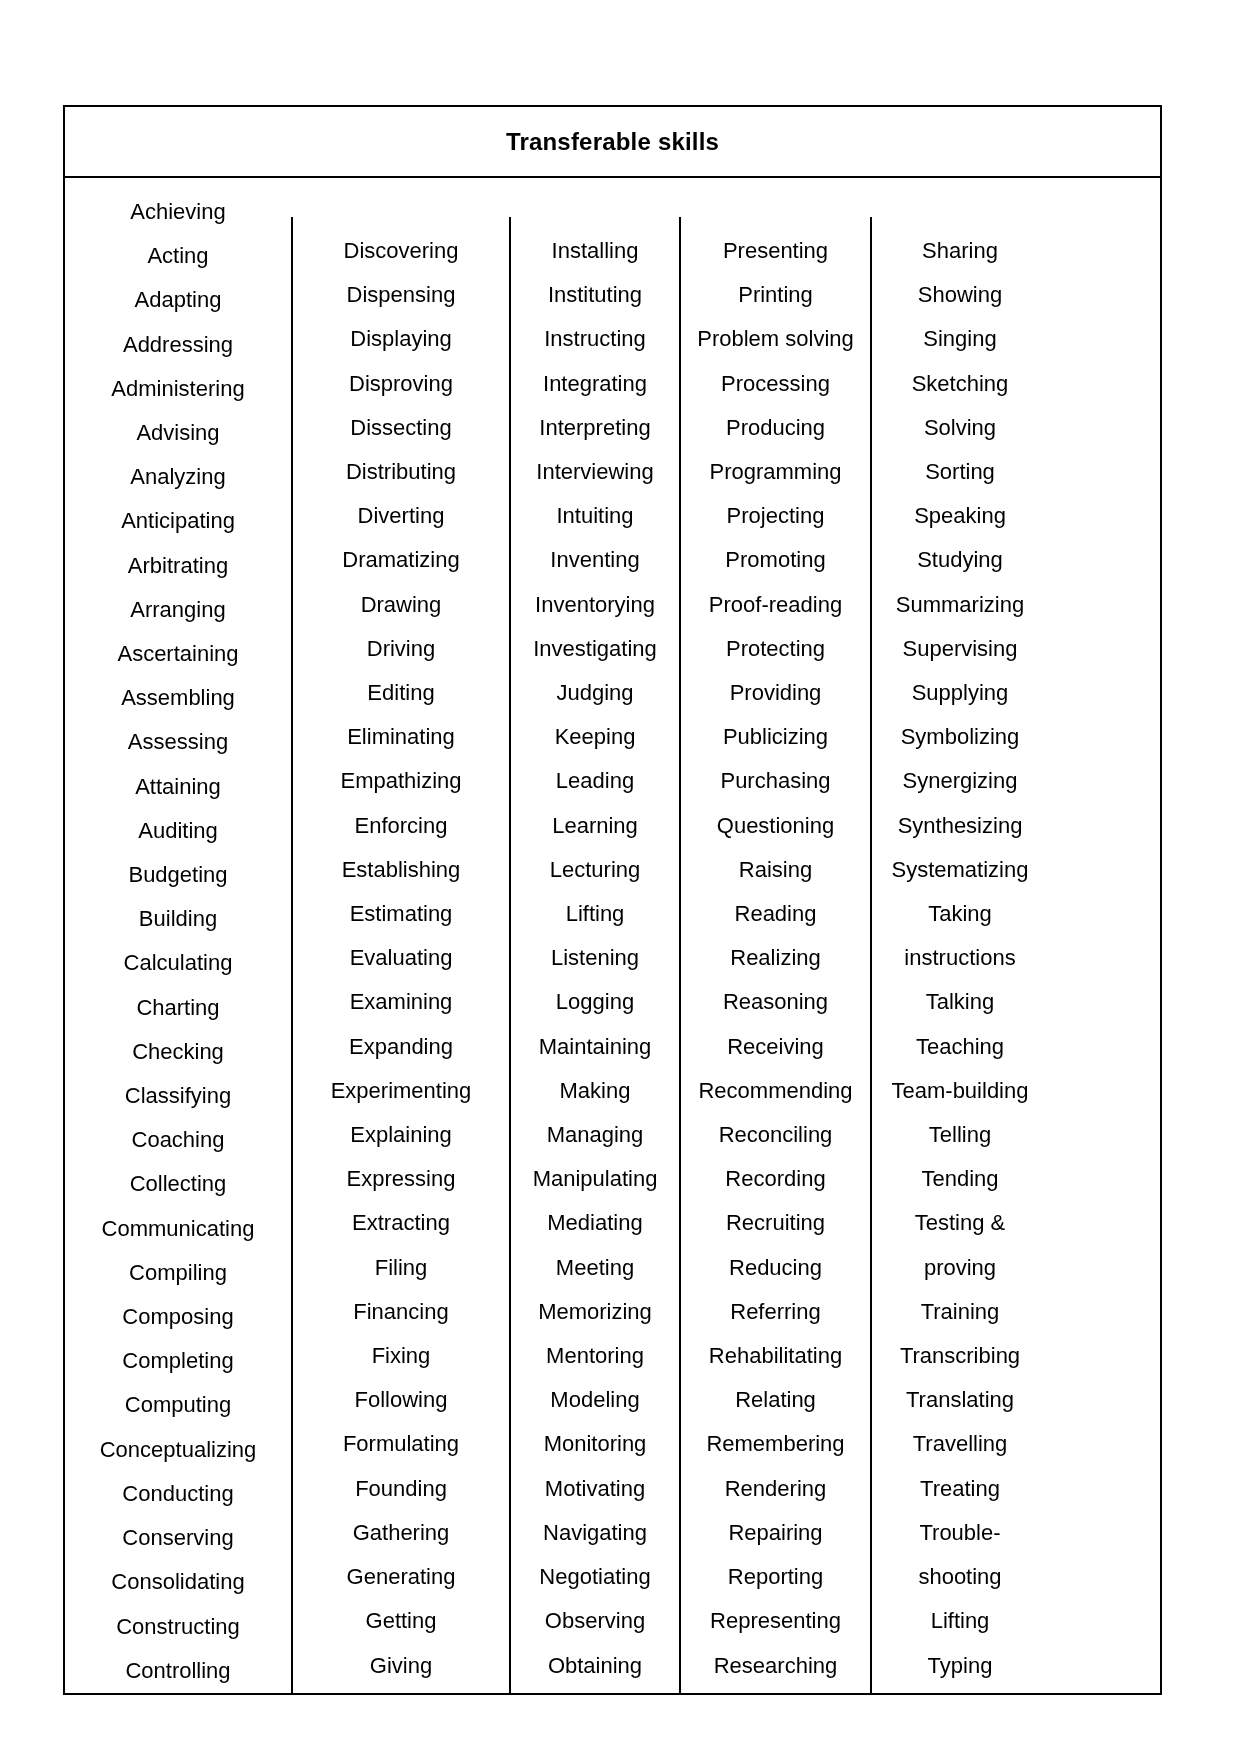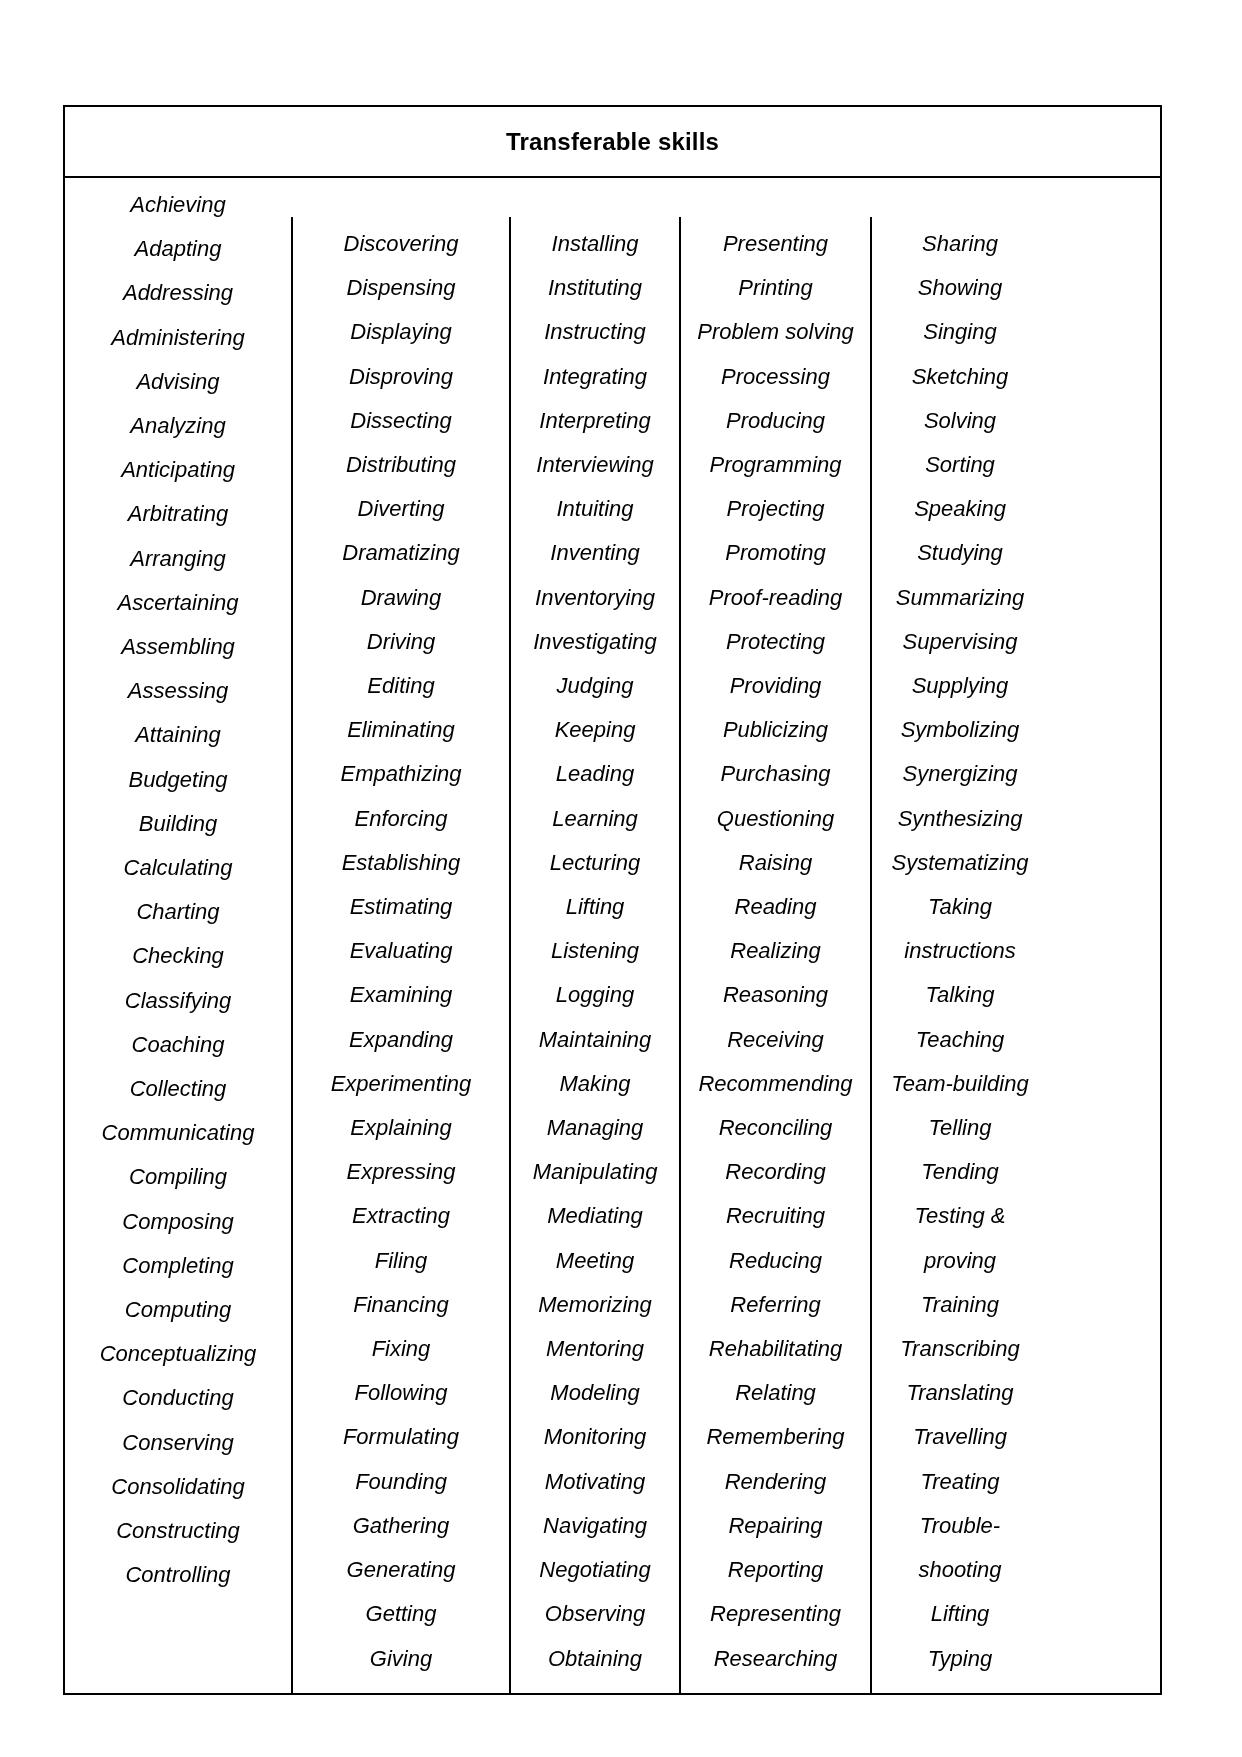"Achieving" .col { font-style: italic -> none; padding-top: 5px -> 12px }
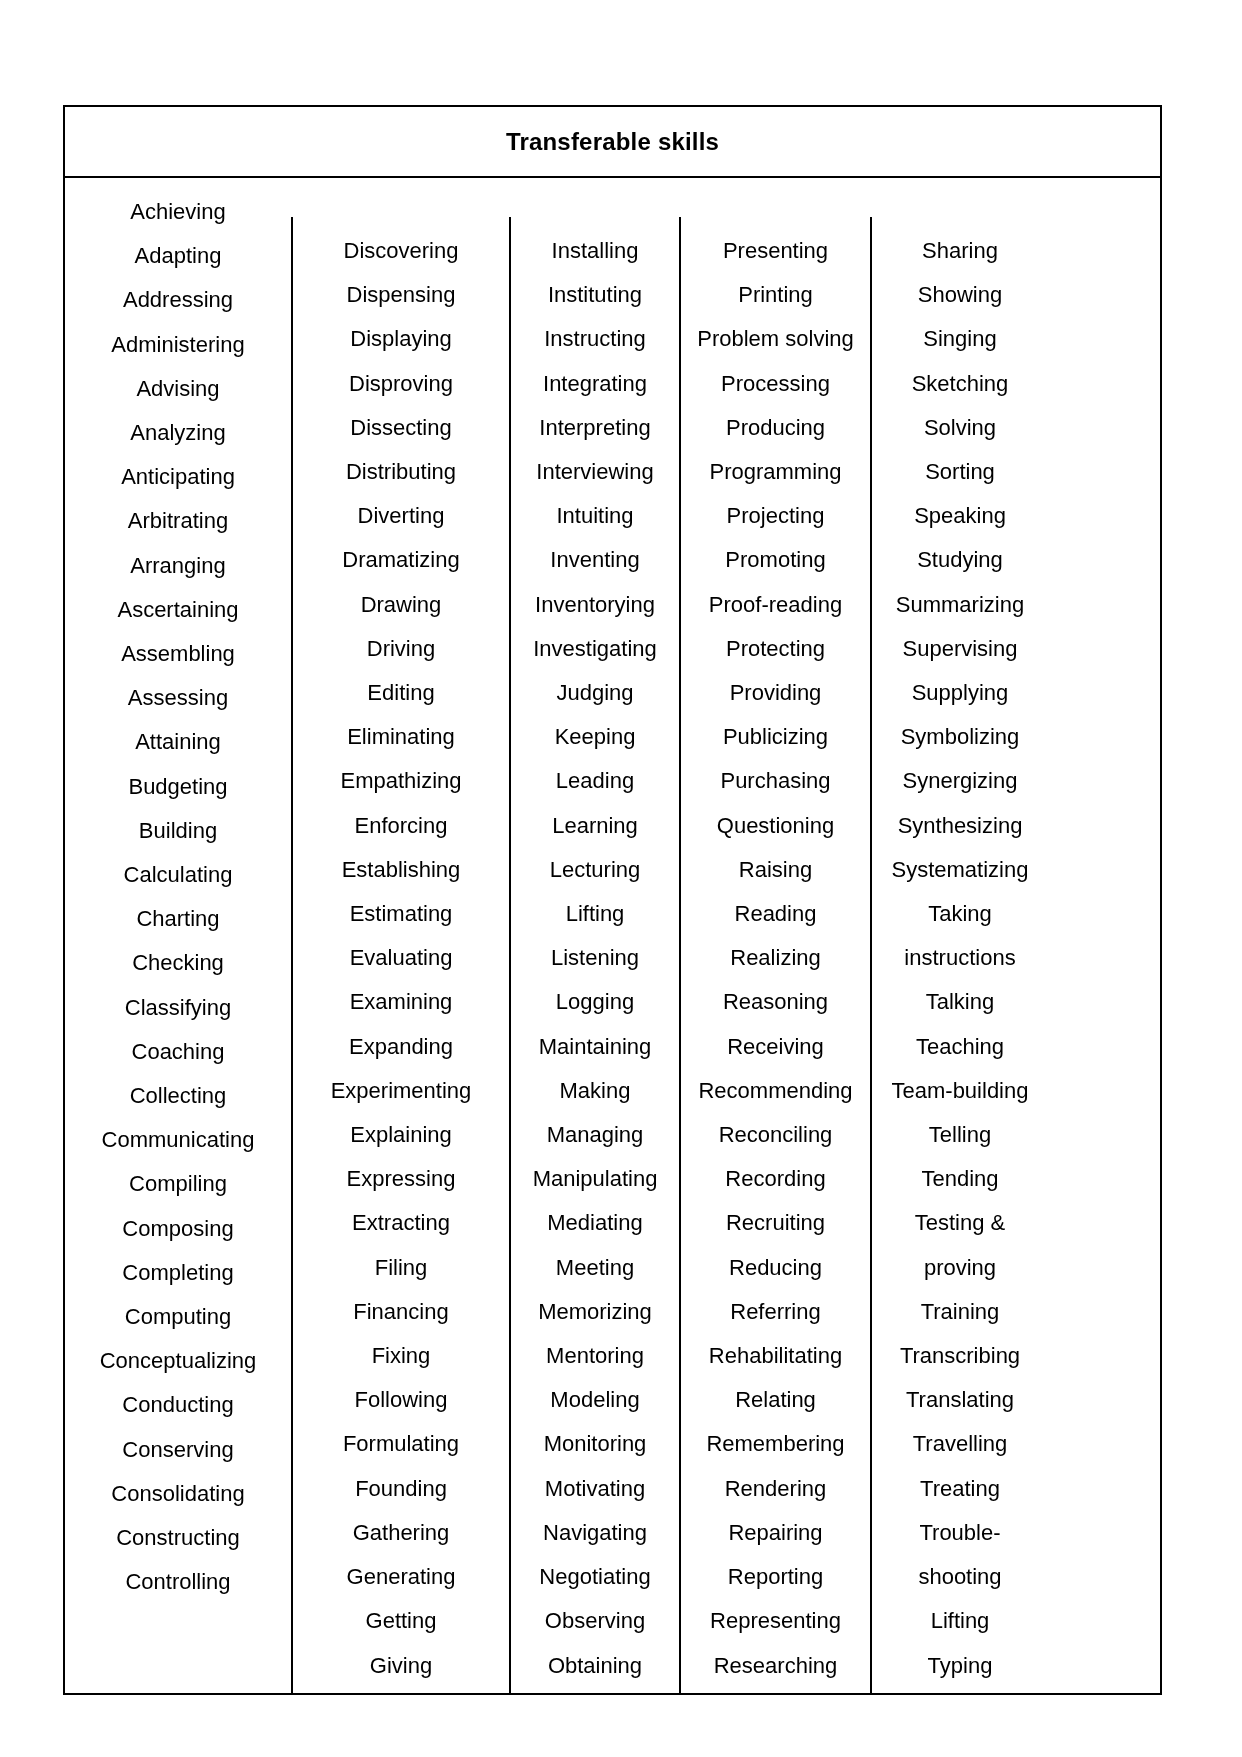"Acting" div.skill { html: none -> <div>Acting</div> }
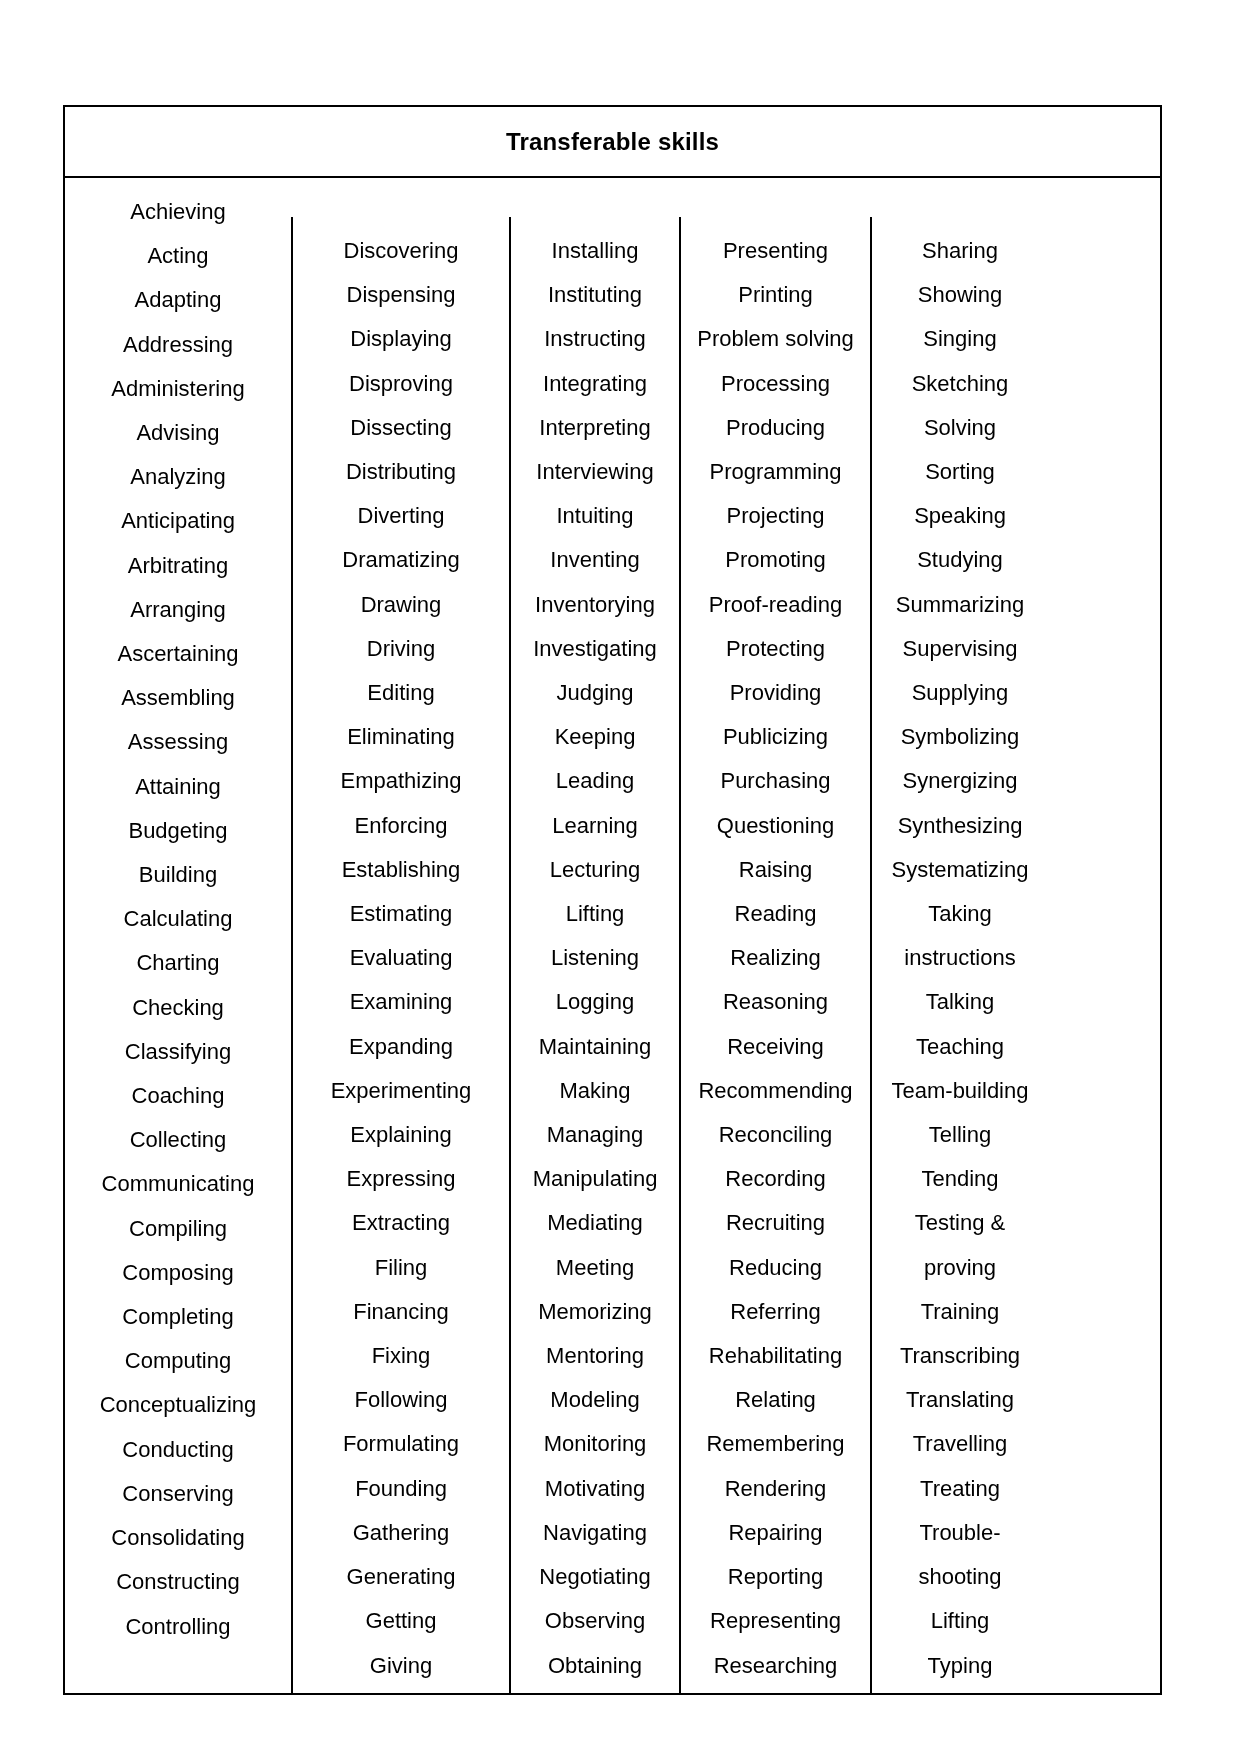"Auditing" div.skill { html: none -> <div>Auditing</div> }
